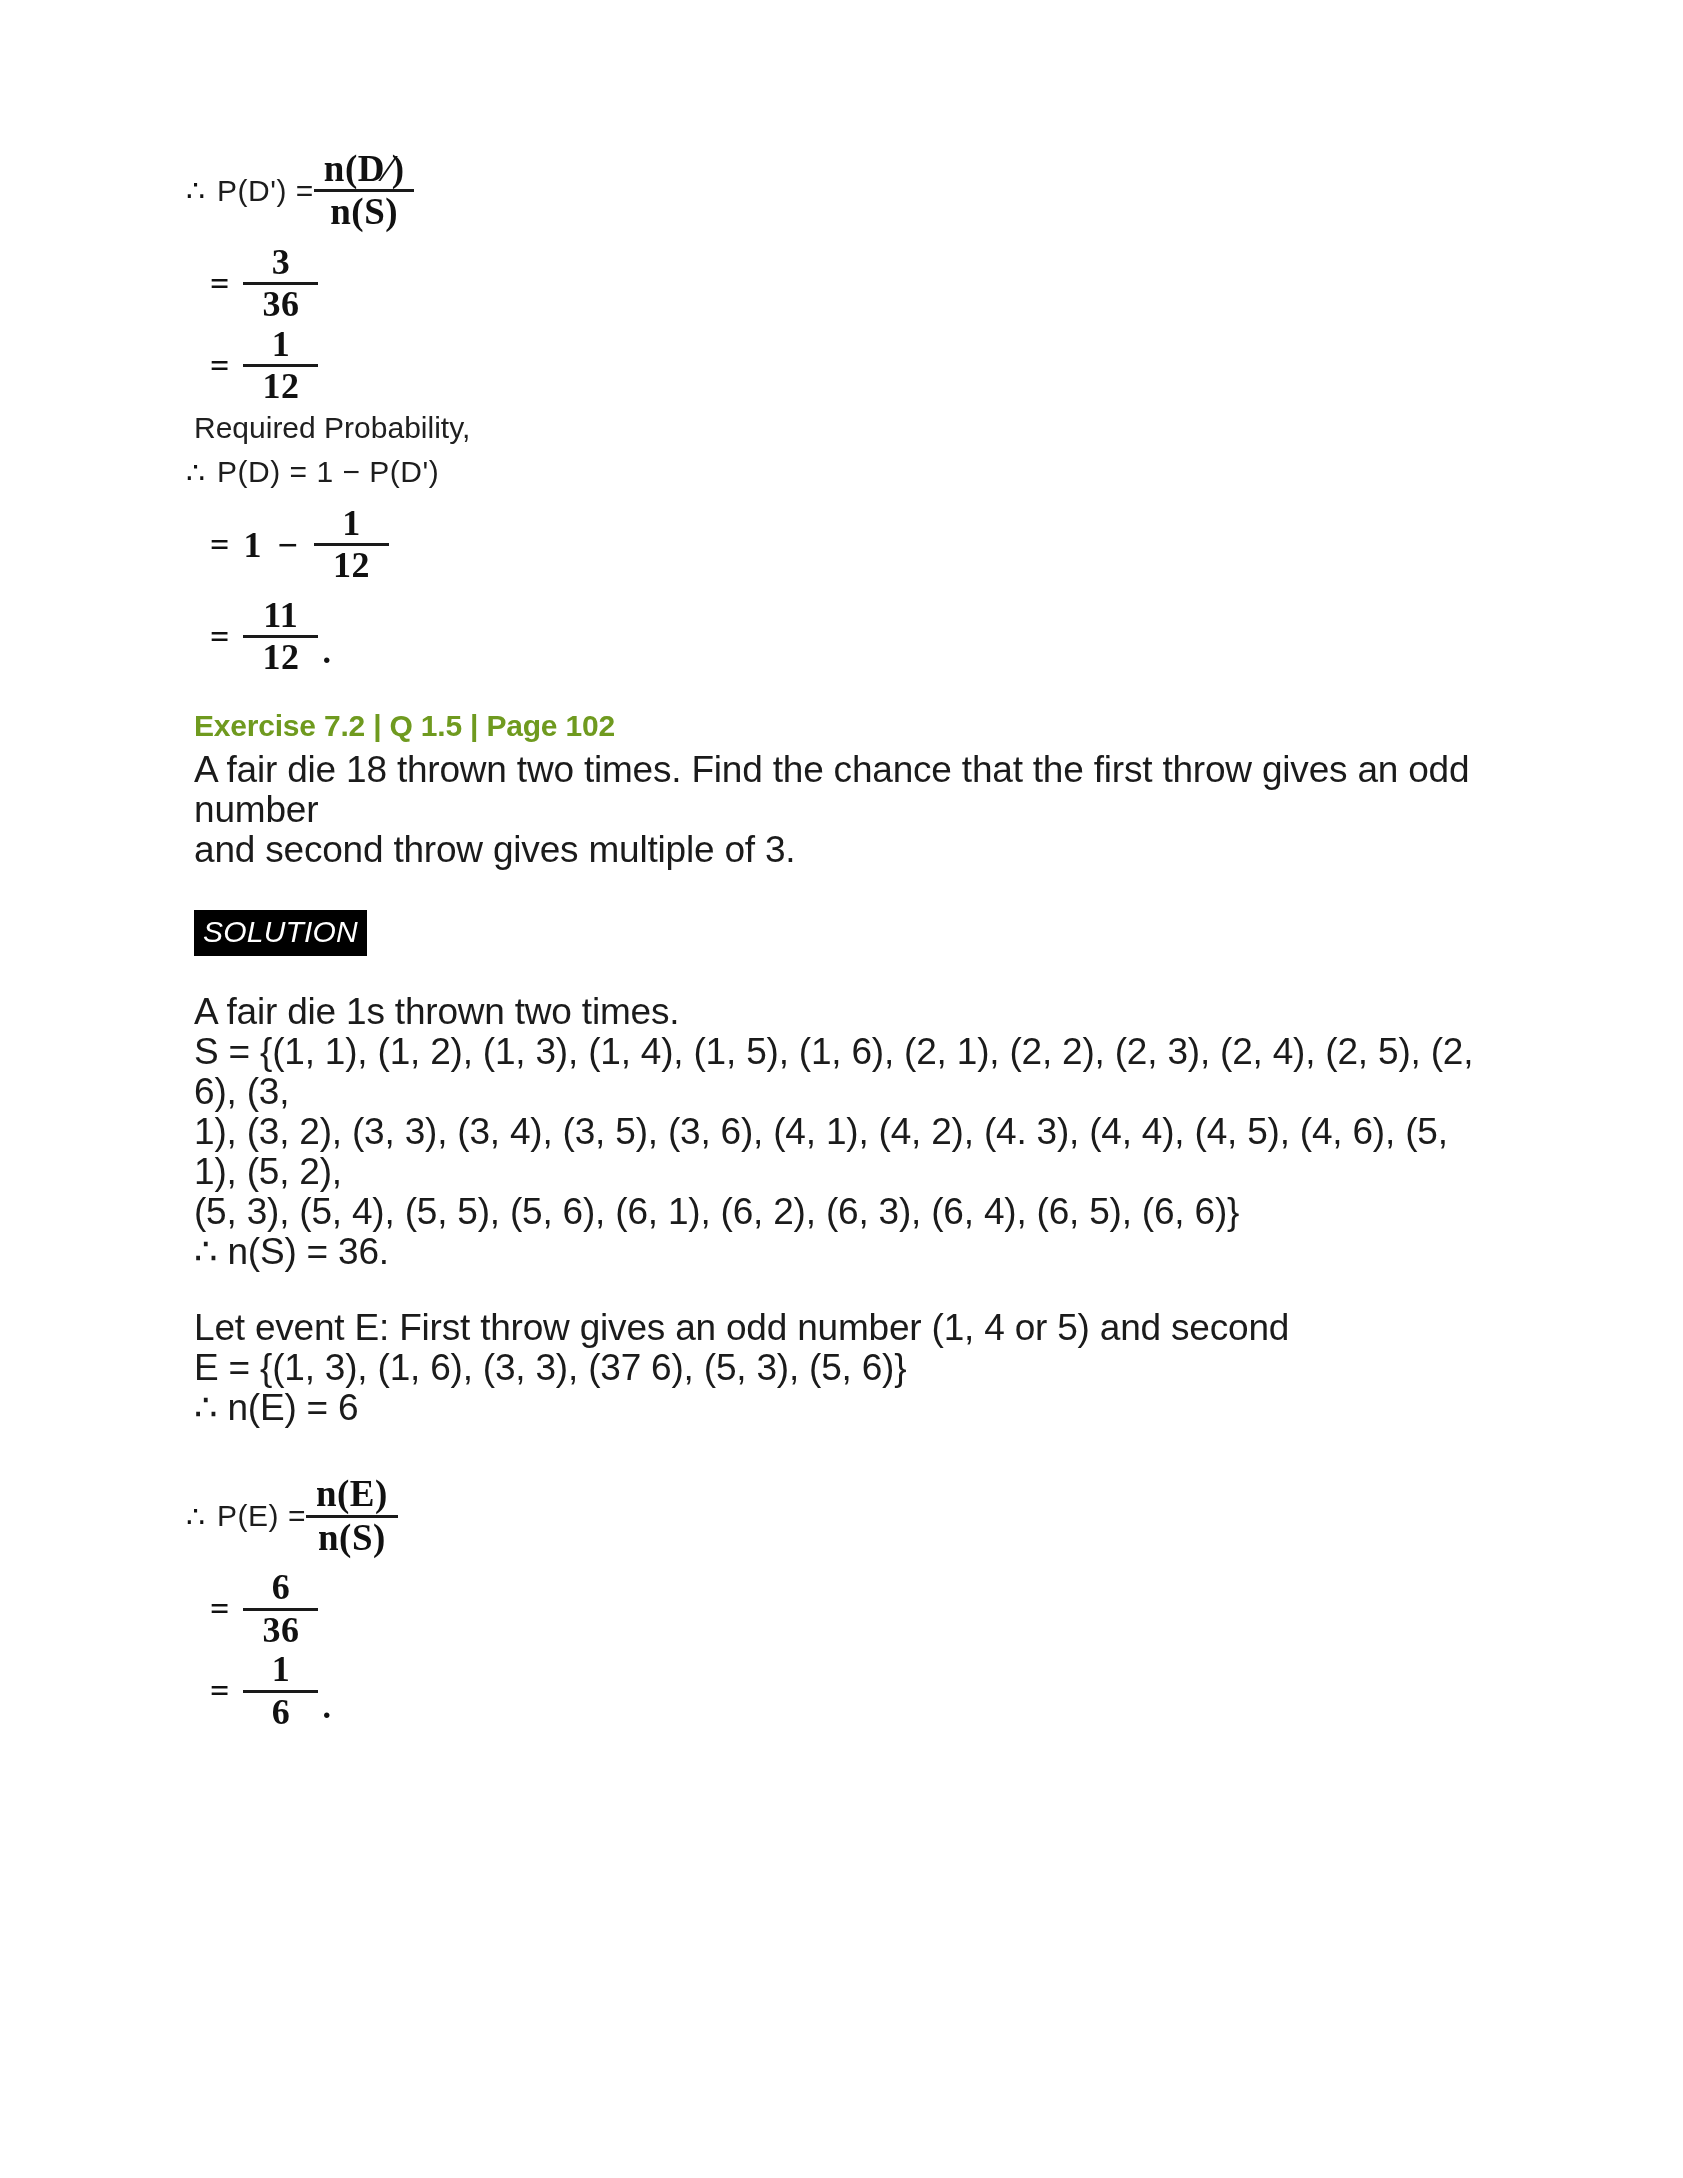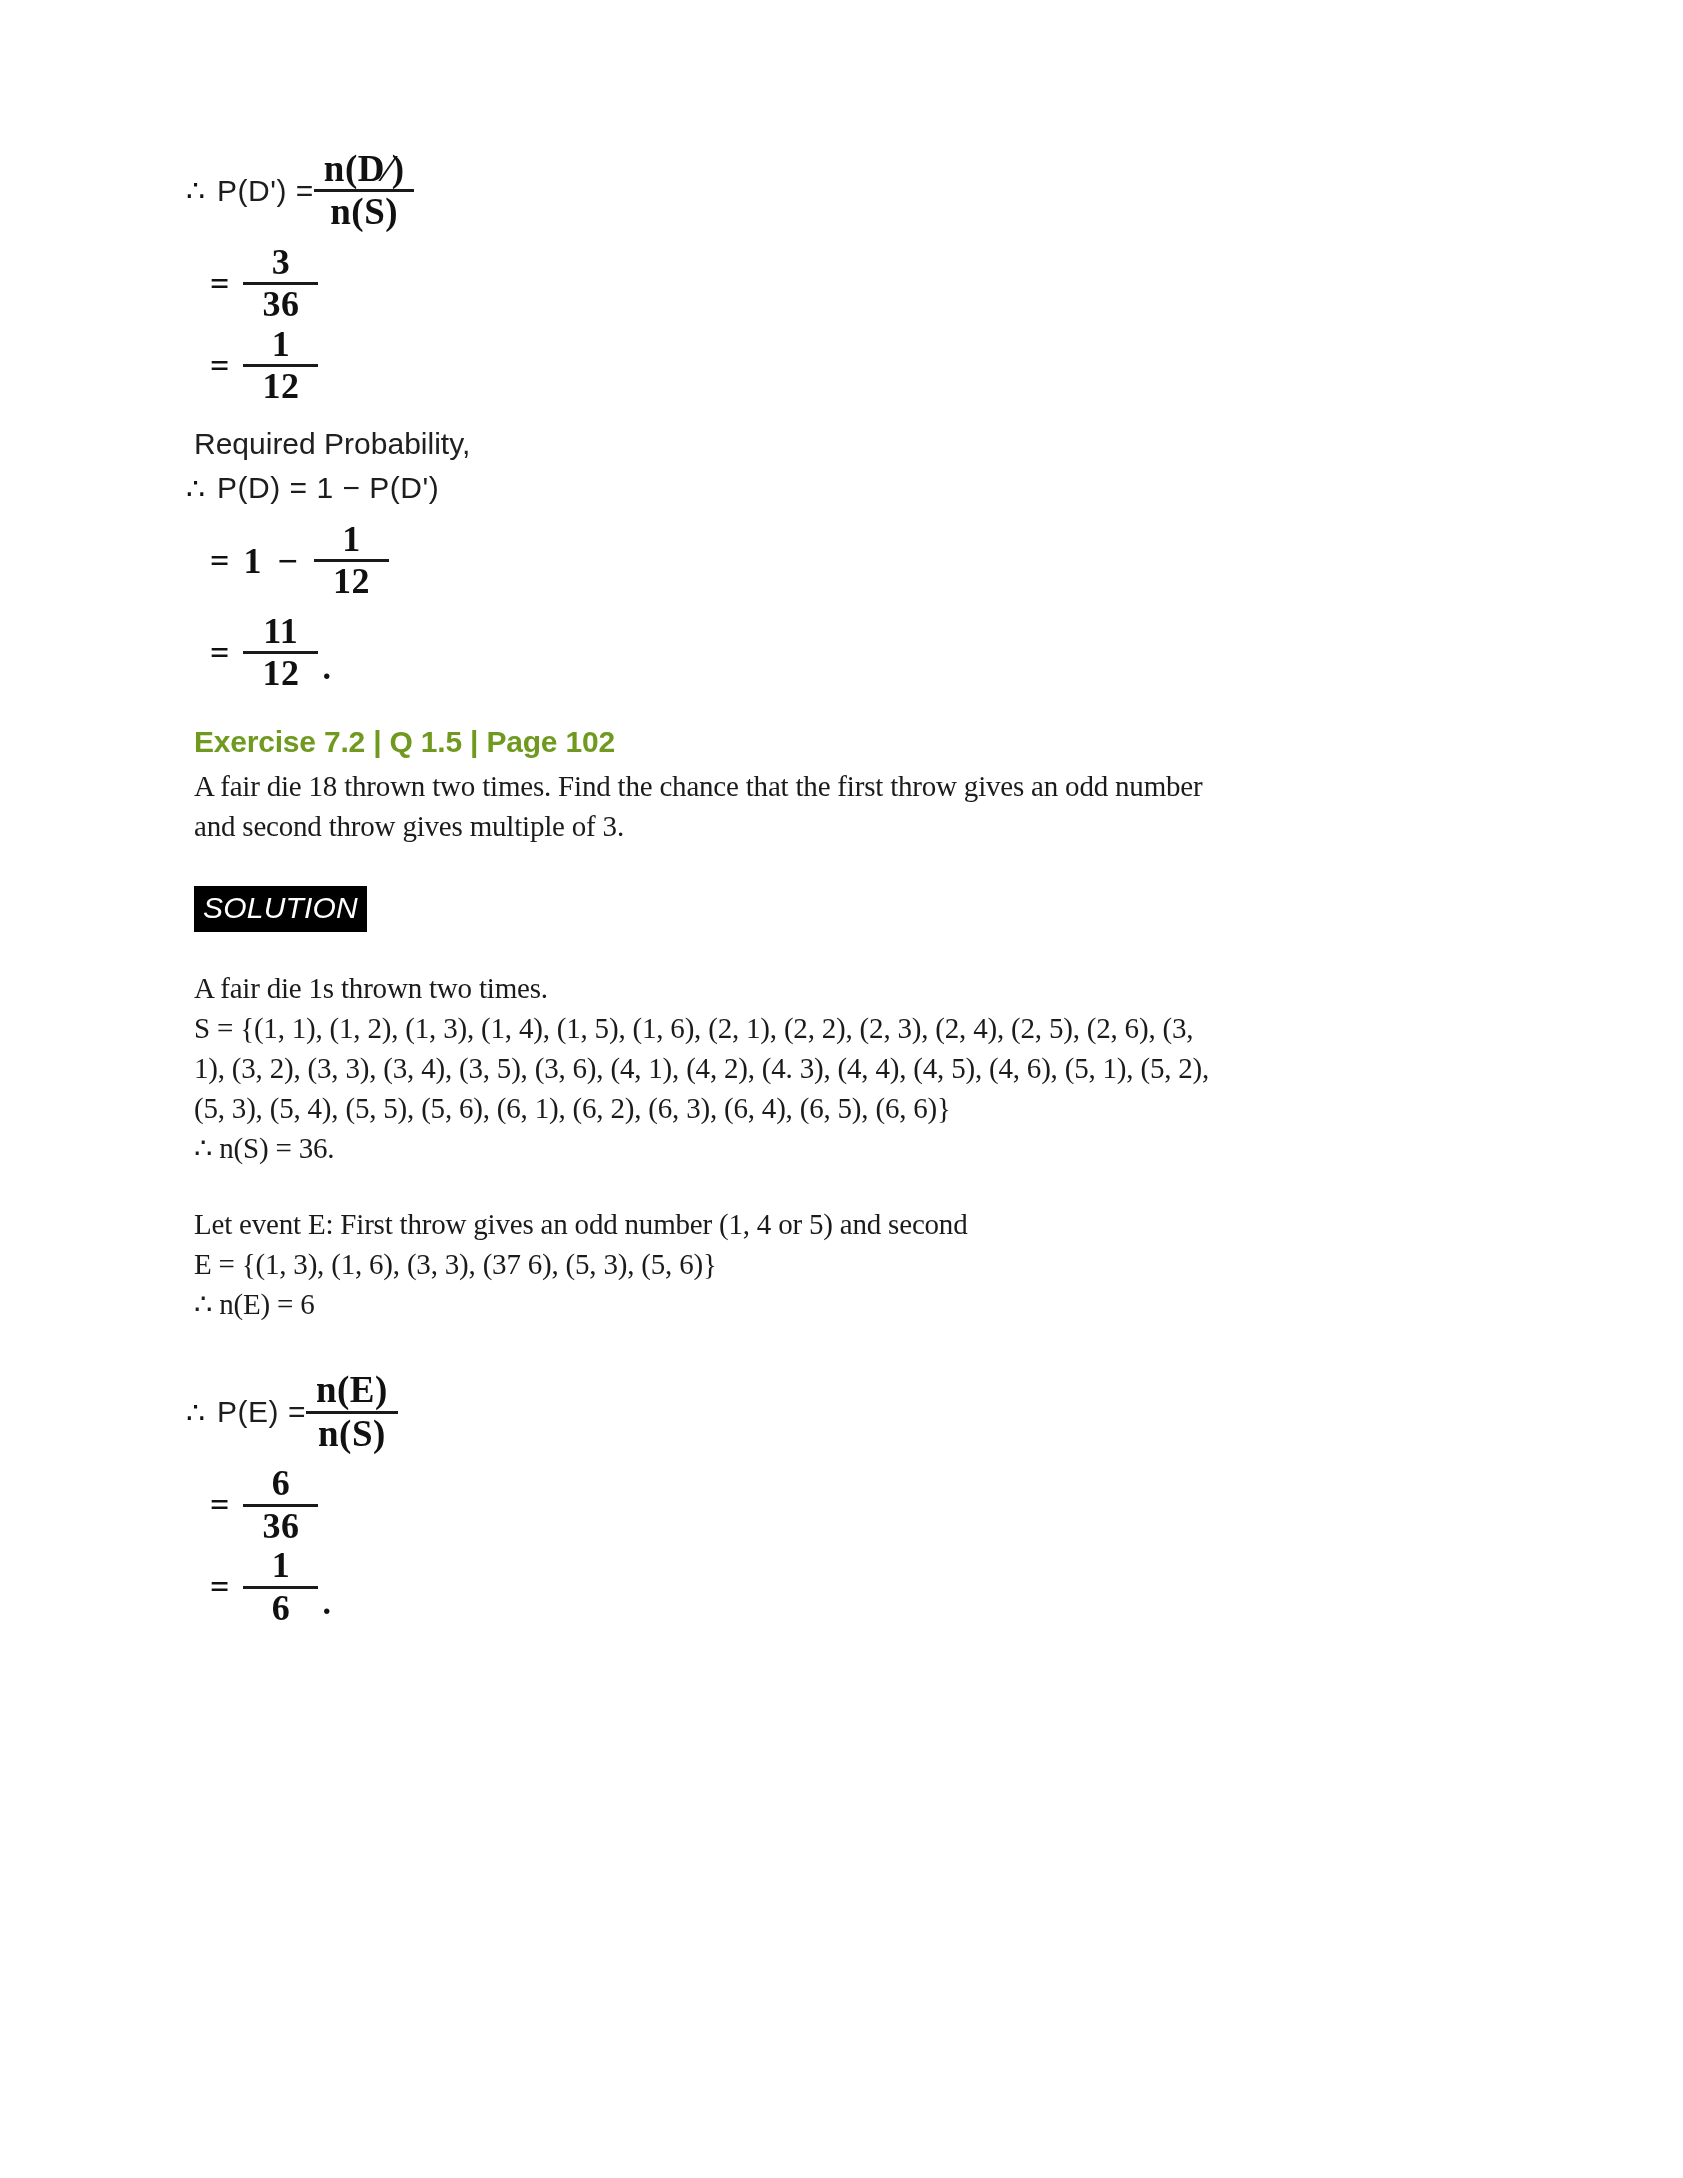"Required Probability," div.note-line { margin-top: 16px -> 0 }
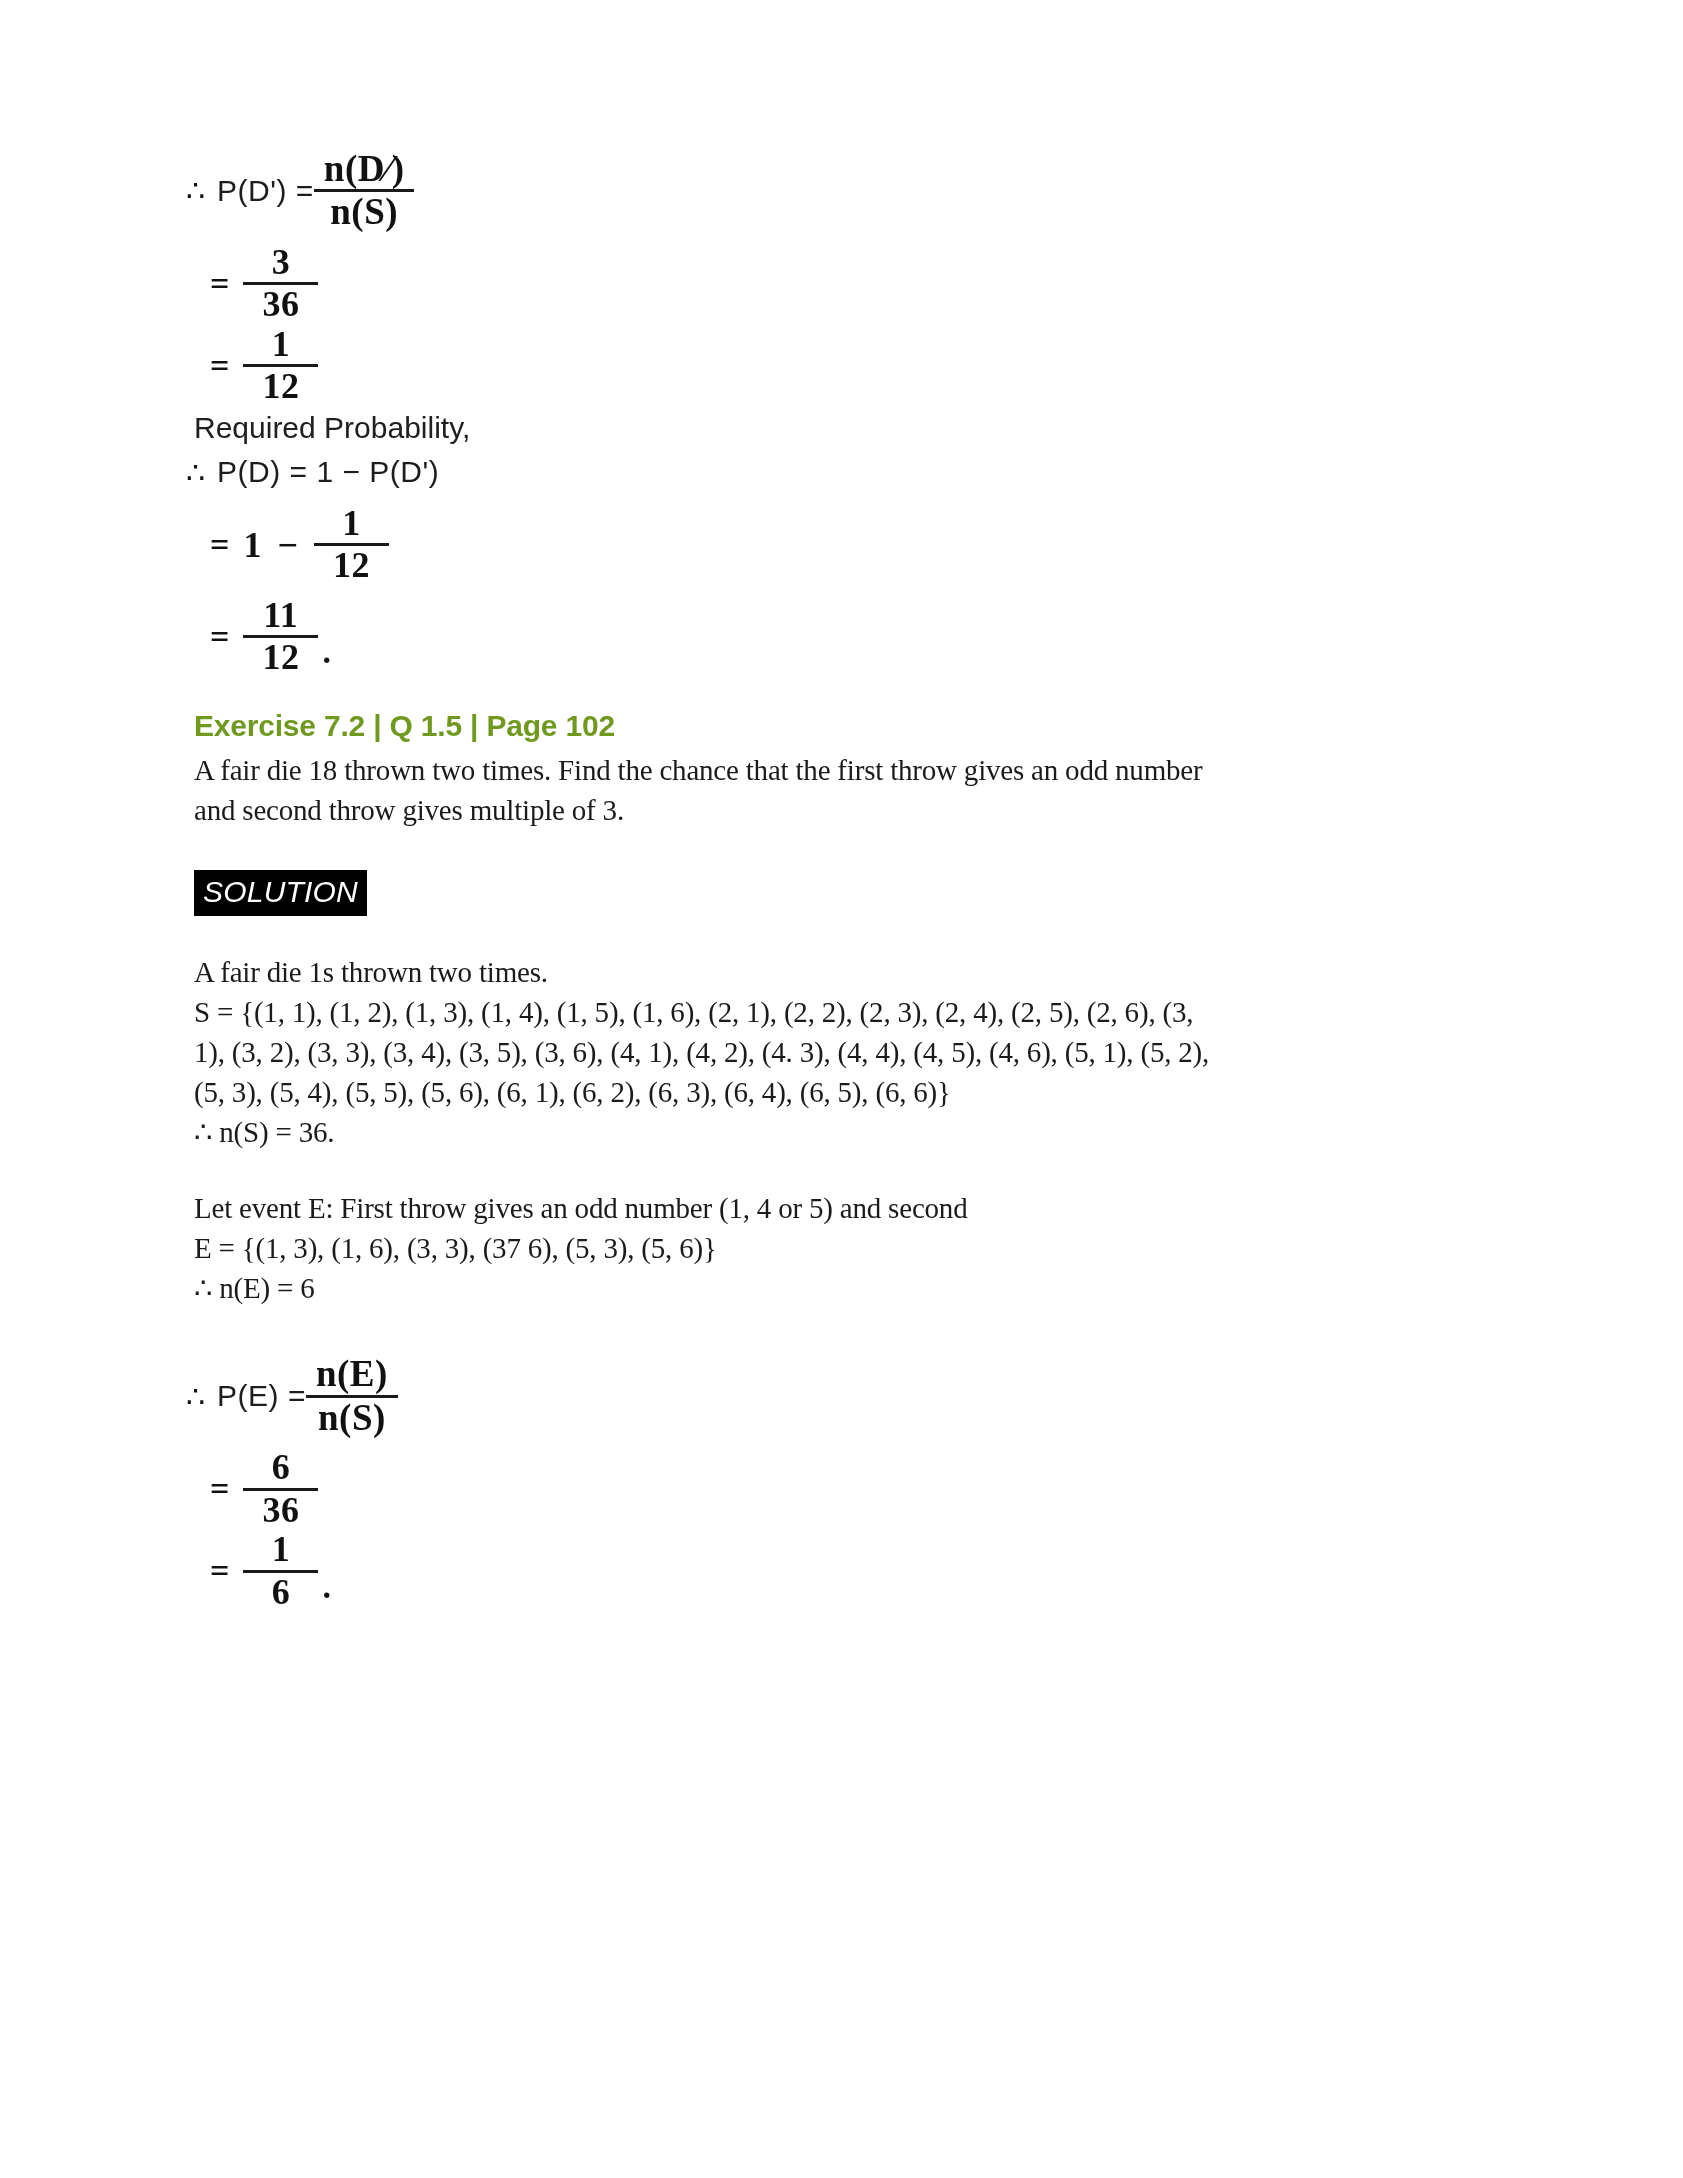"A fair die 18 thrown" .ptext { font-family: Liberation Serif, serif -> Liberation Sans, sans-serif; font-size: 29px -> 37px }
